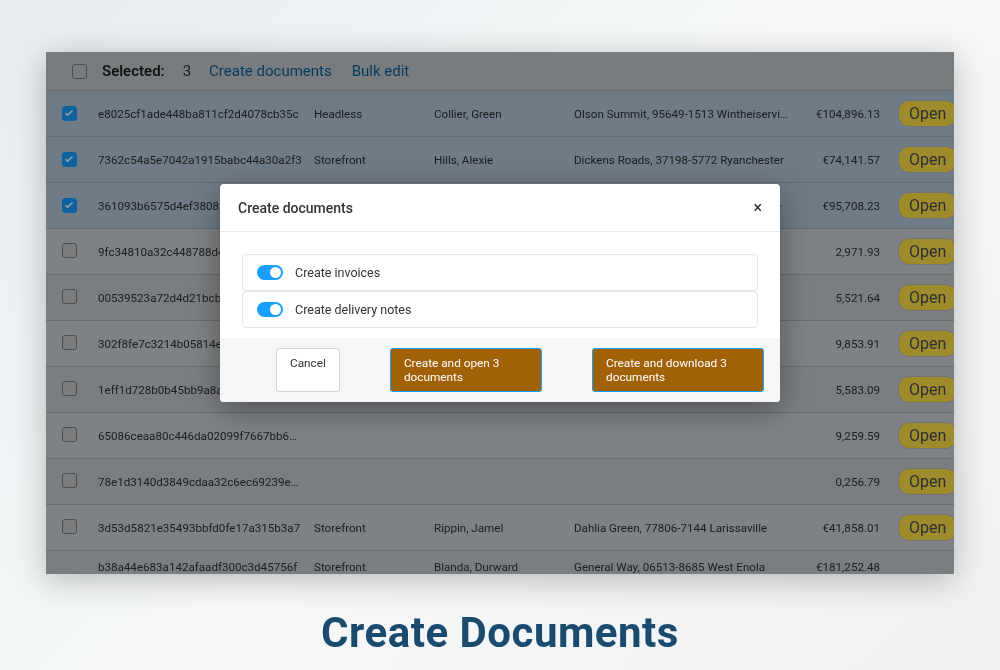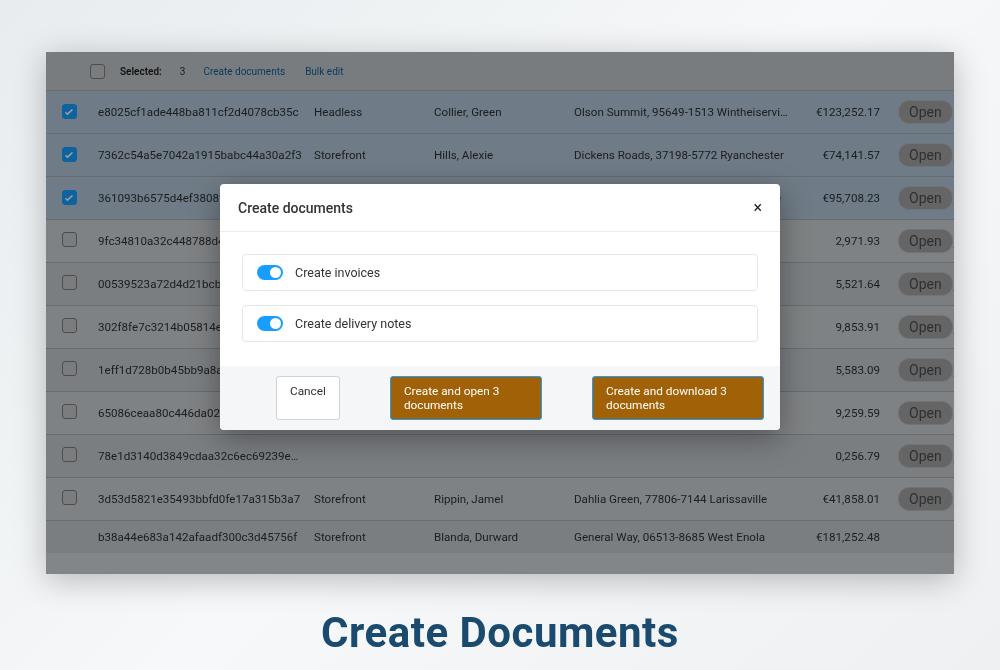"Selected:" .toolbar { font-size: 10px -> 15px; padding: 0 28px -> 0 10px }
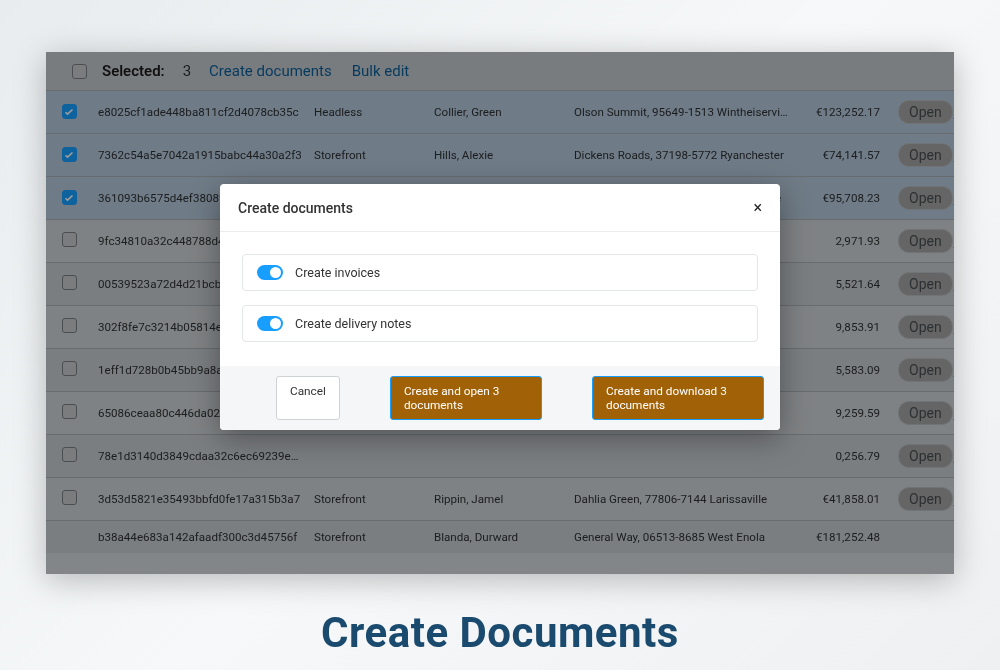"€123,252.17" td.c-price { text: €123,252.17 -> €104,896.13 }
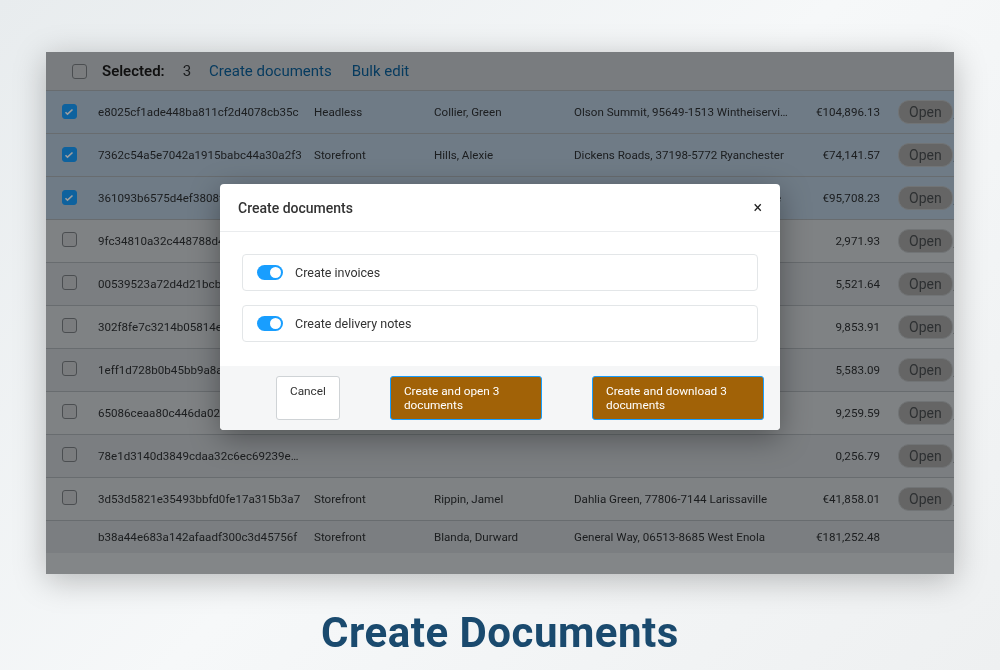"Open" .open-btn { background: #a3a3a3 -> #fde047; font-size: 14px -> 16px }
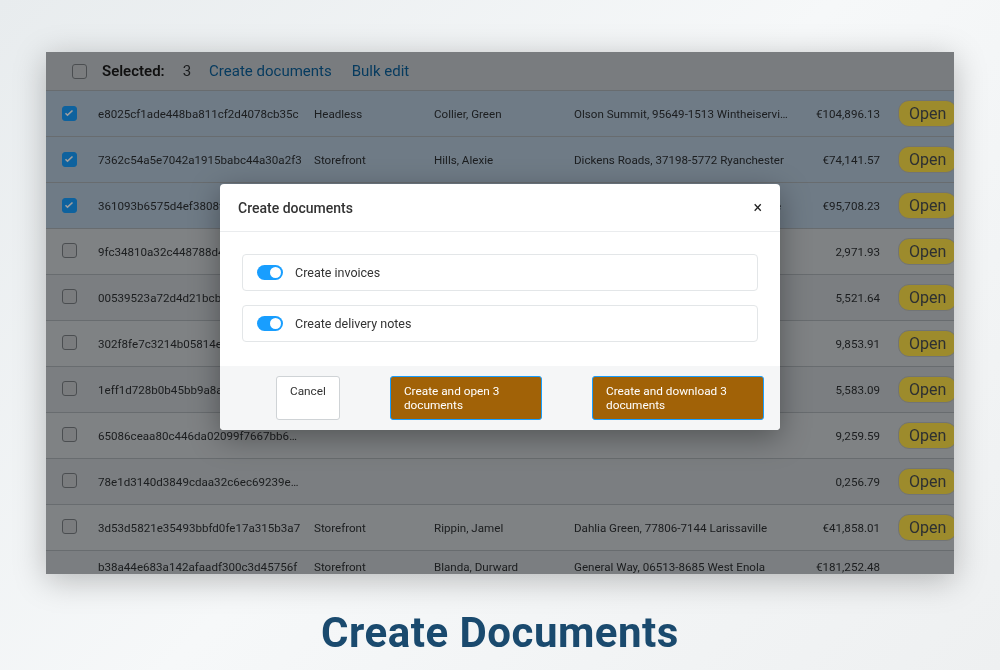"Create invoices" .opt { margin-bottom: 14px -> none }
